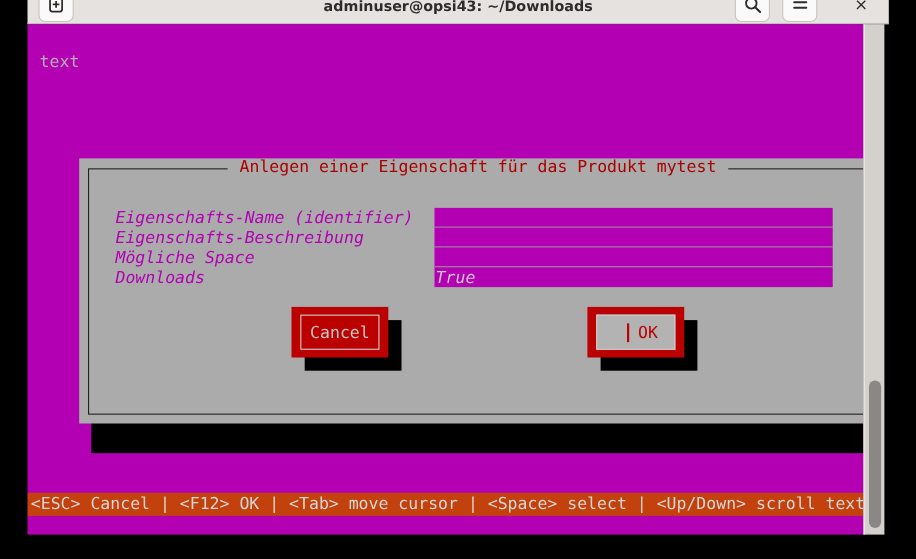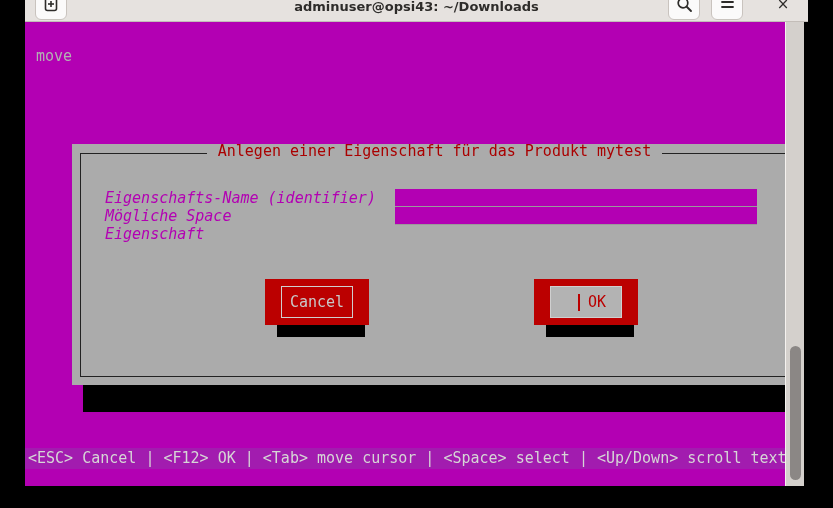"move" div.term-text { text: move -> text }
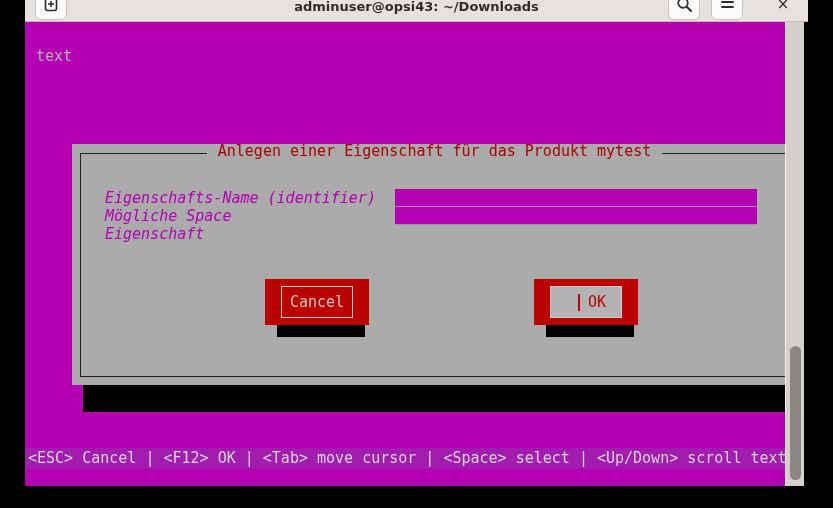"Eigenschafts-Beschreibung" div.form-row { html: none -> <div> <div>Eigenschafts-Beschreibung</div> <div></div> </div> }
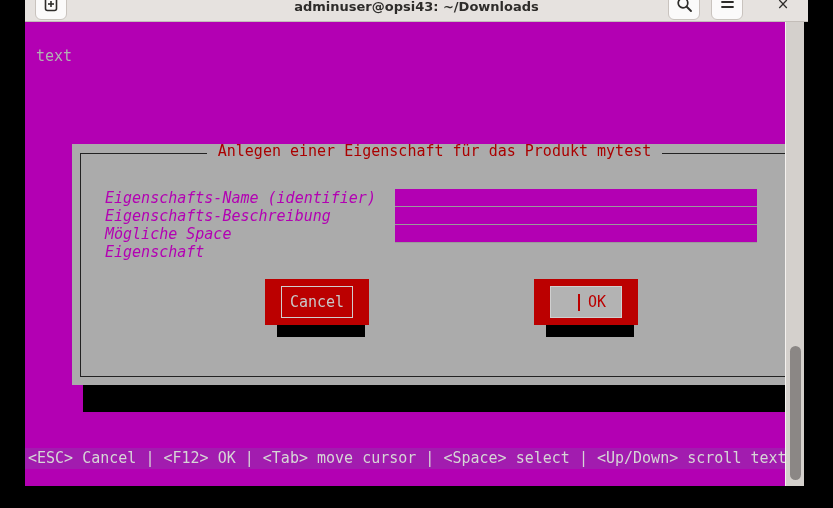"Eigenschaft" div.form-label { text: Eigenschaft -> Downloads }
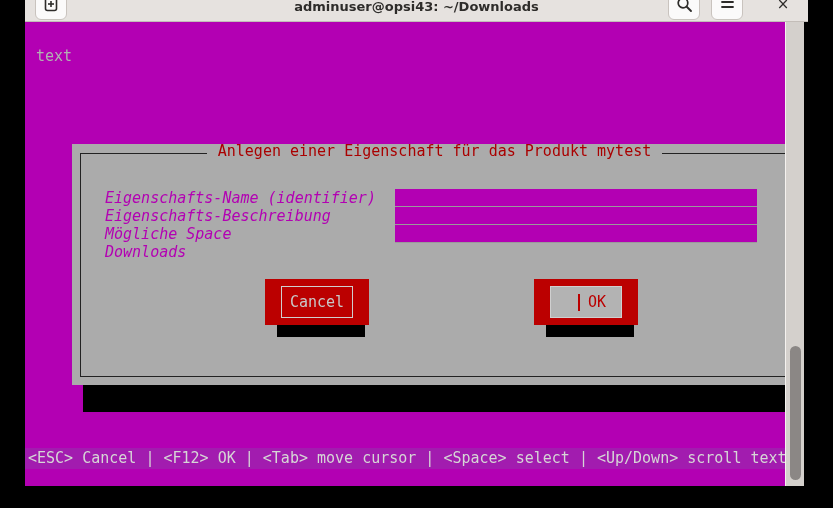"True" div.form-field { html: none -> <div>True</div> }
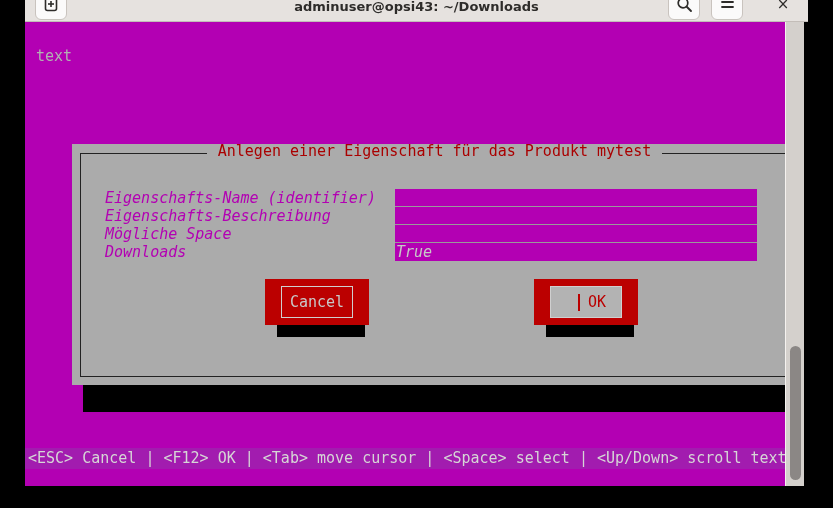"Cancel" .btn { width: 104px -> 88px }
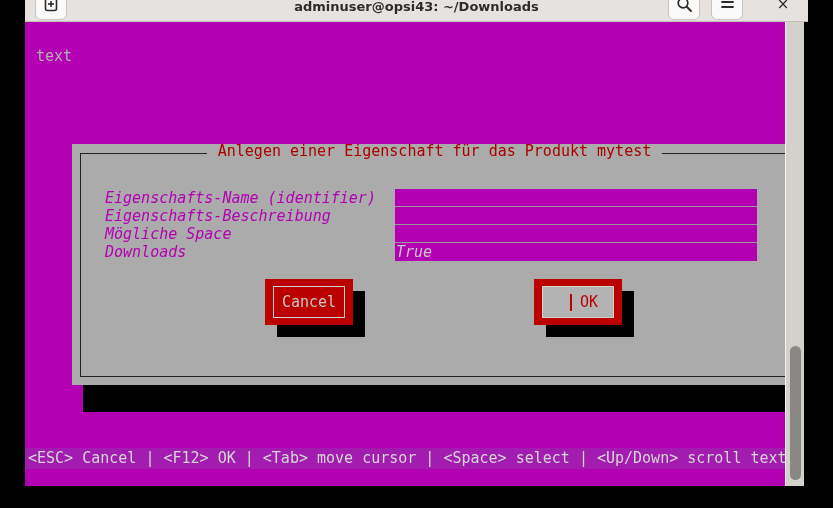"<ESC> Cancel | <F12> OK" .statusbar { background: #a21caf -> #c2410c }
